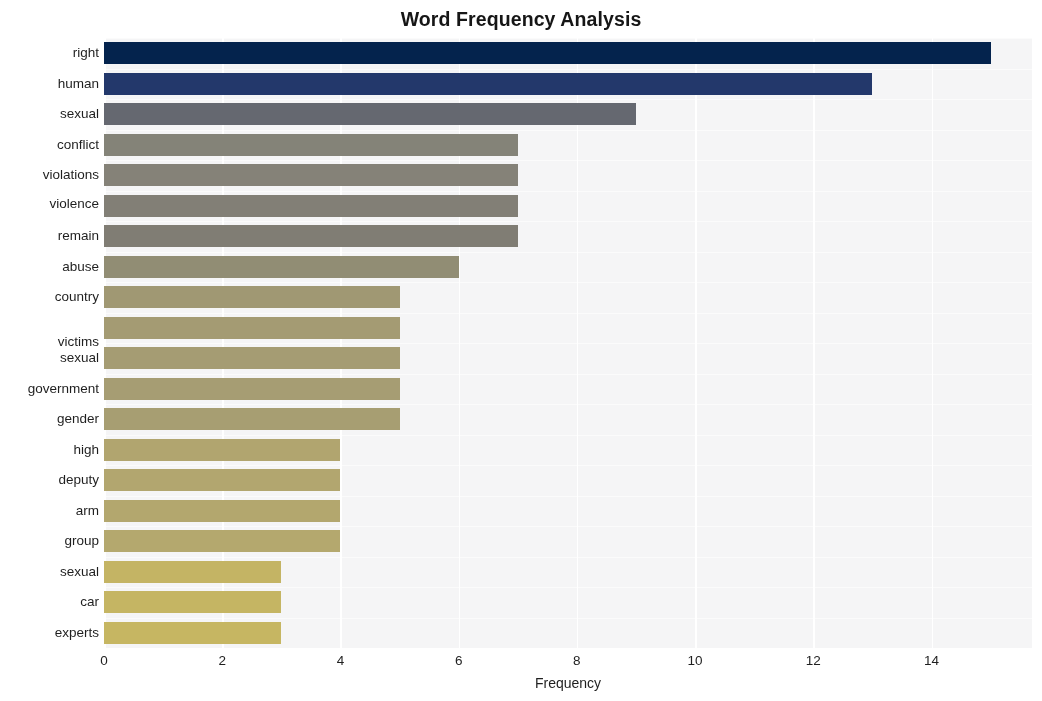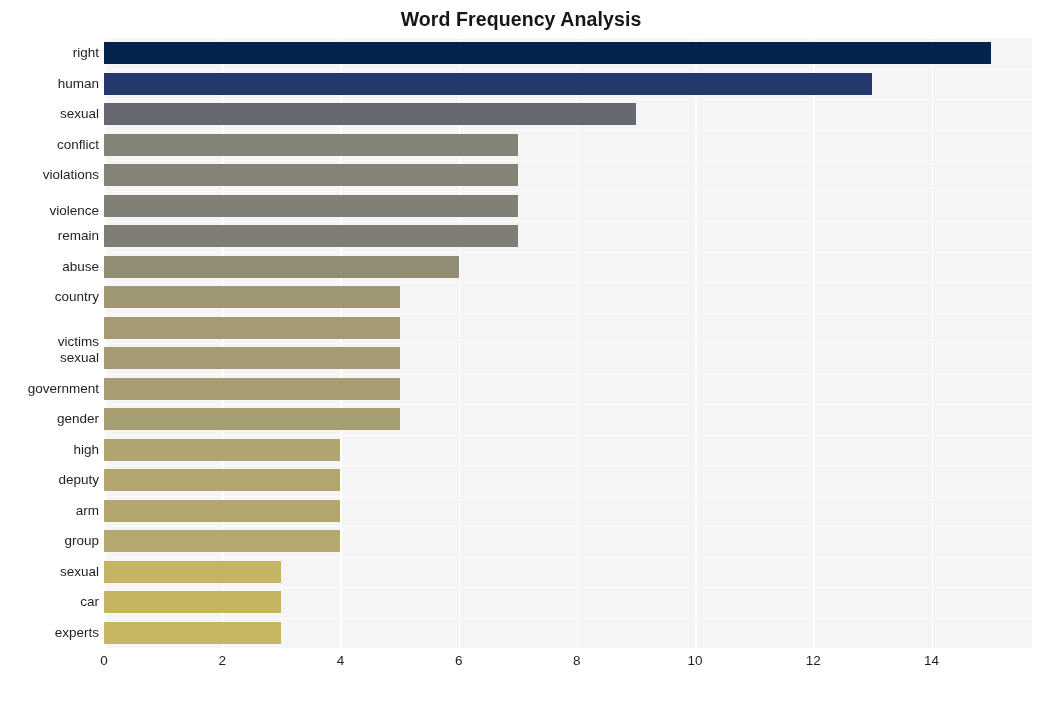"violence" div.ytick { top: 165px -> 158px }
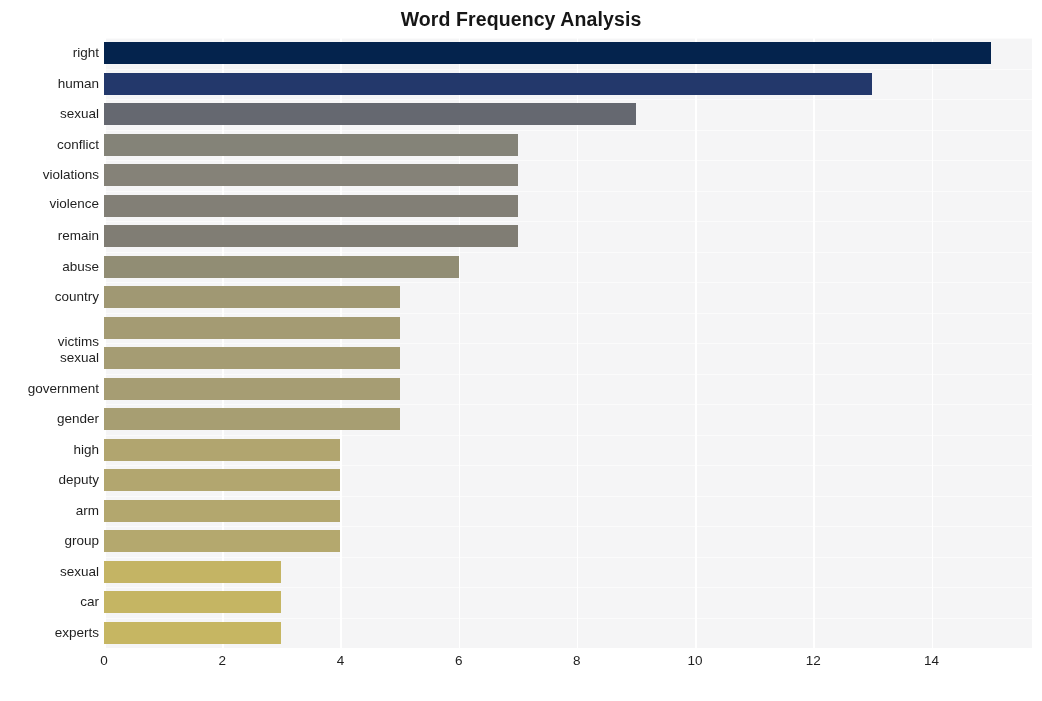"Frequency" div { html: none -> <div>Frequency</div> }
